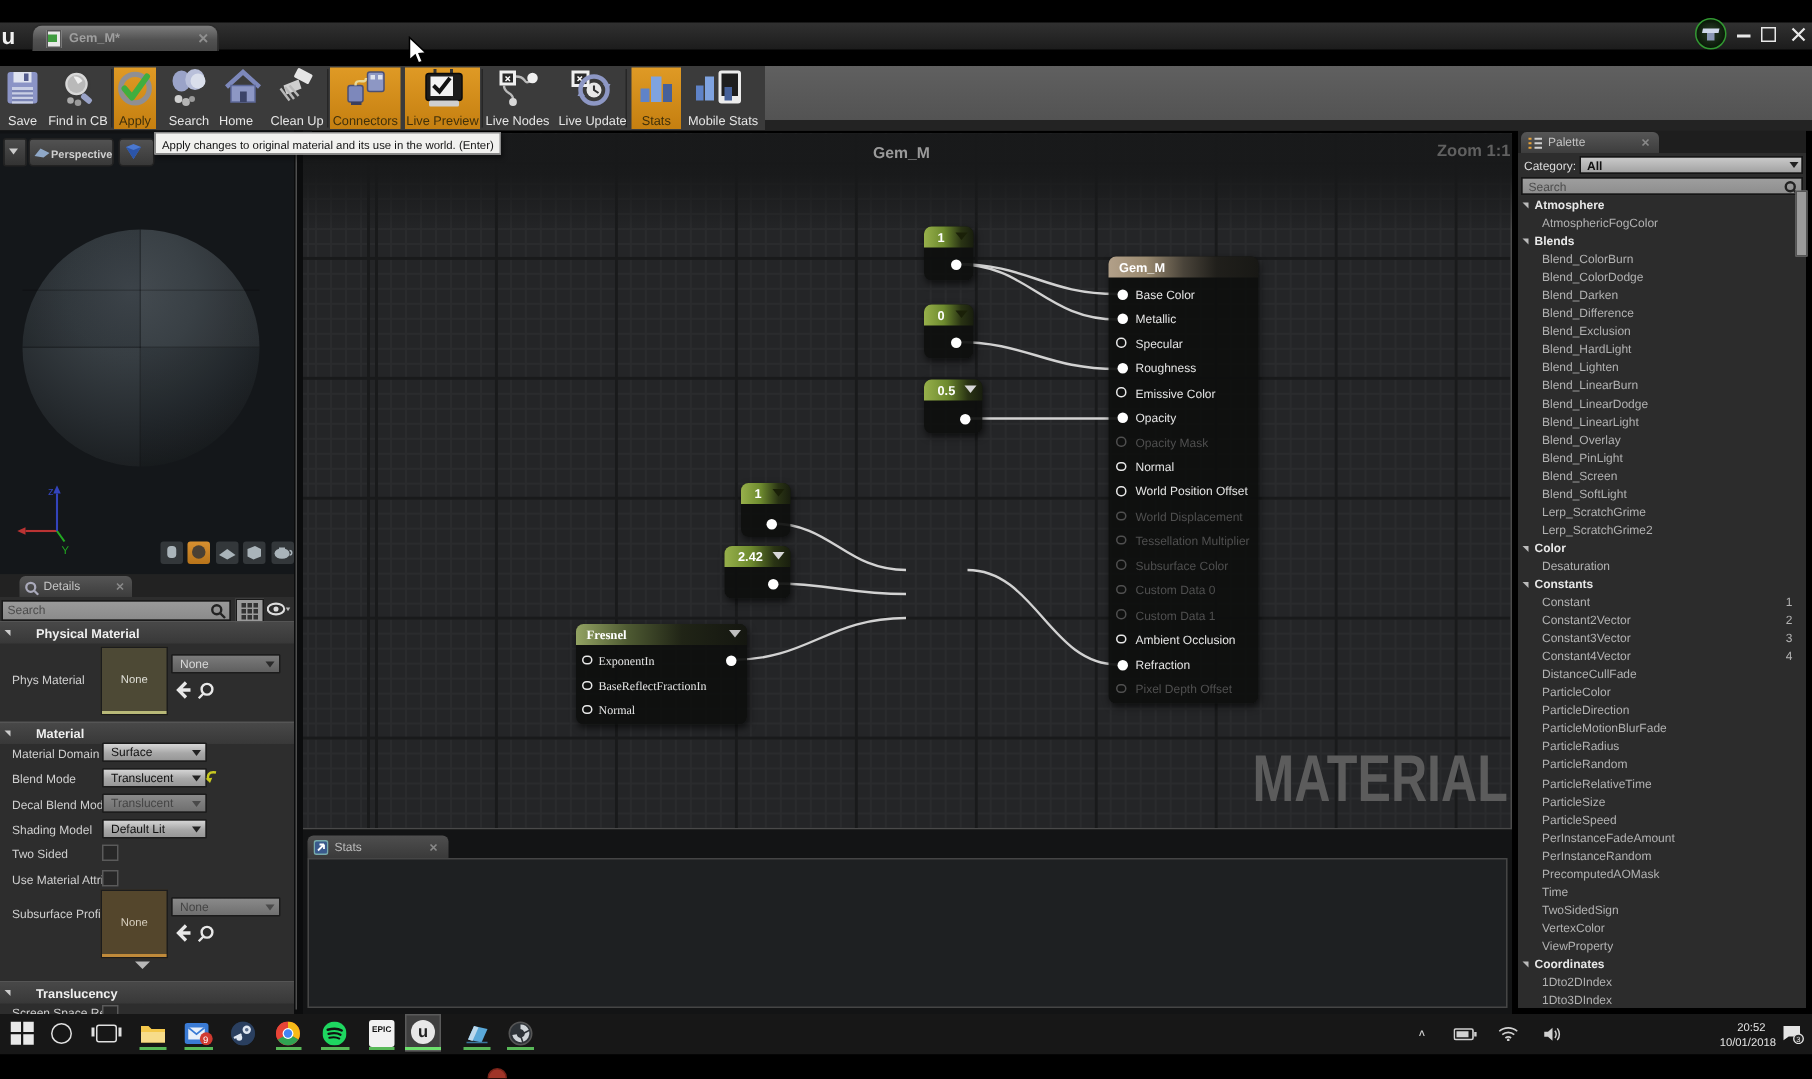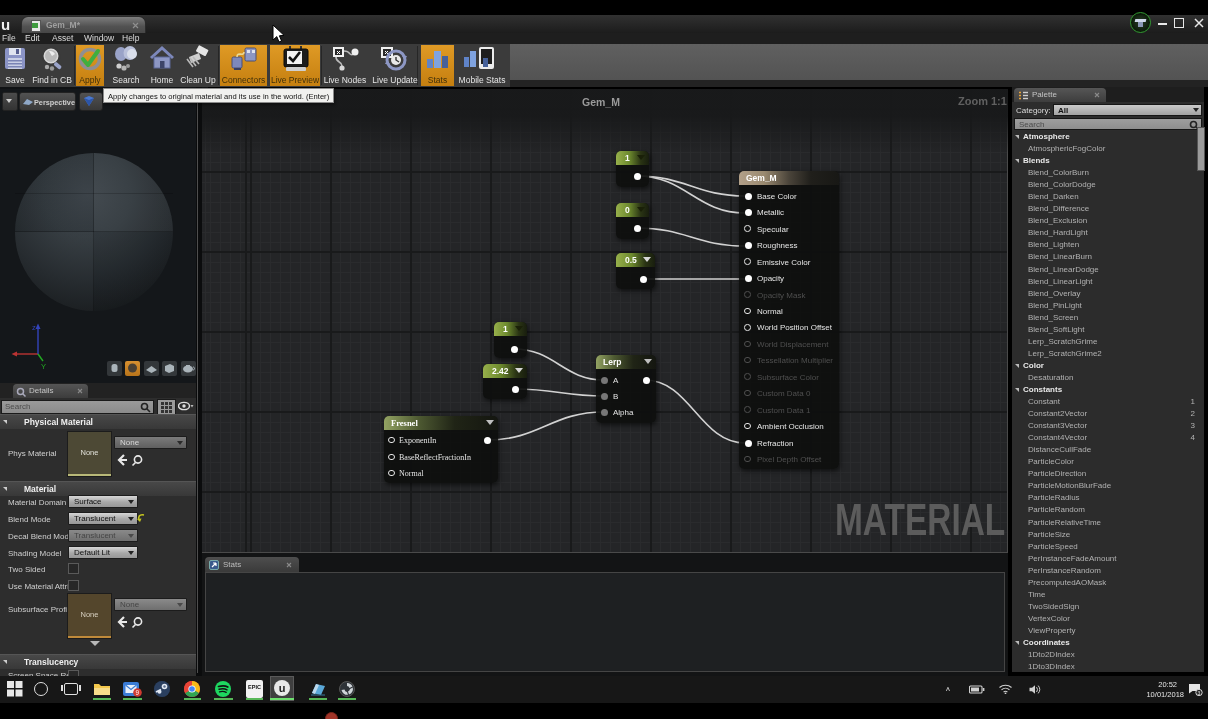"File" div.a { html: <div> <span>File</span> <span>Edit</span> <span>Asset</span> <span>Window</span> <span>Help</span> </div> -> none }
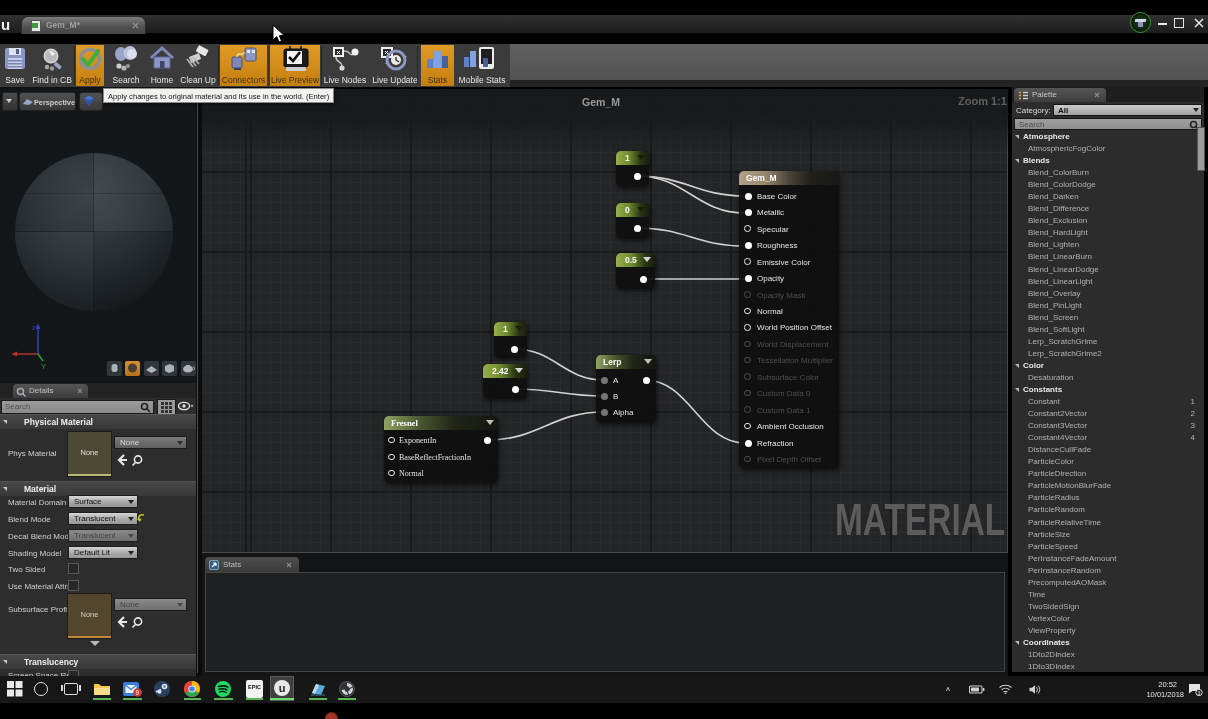"Home" div.a { text-align: center -> left }
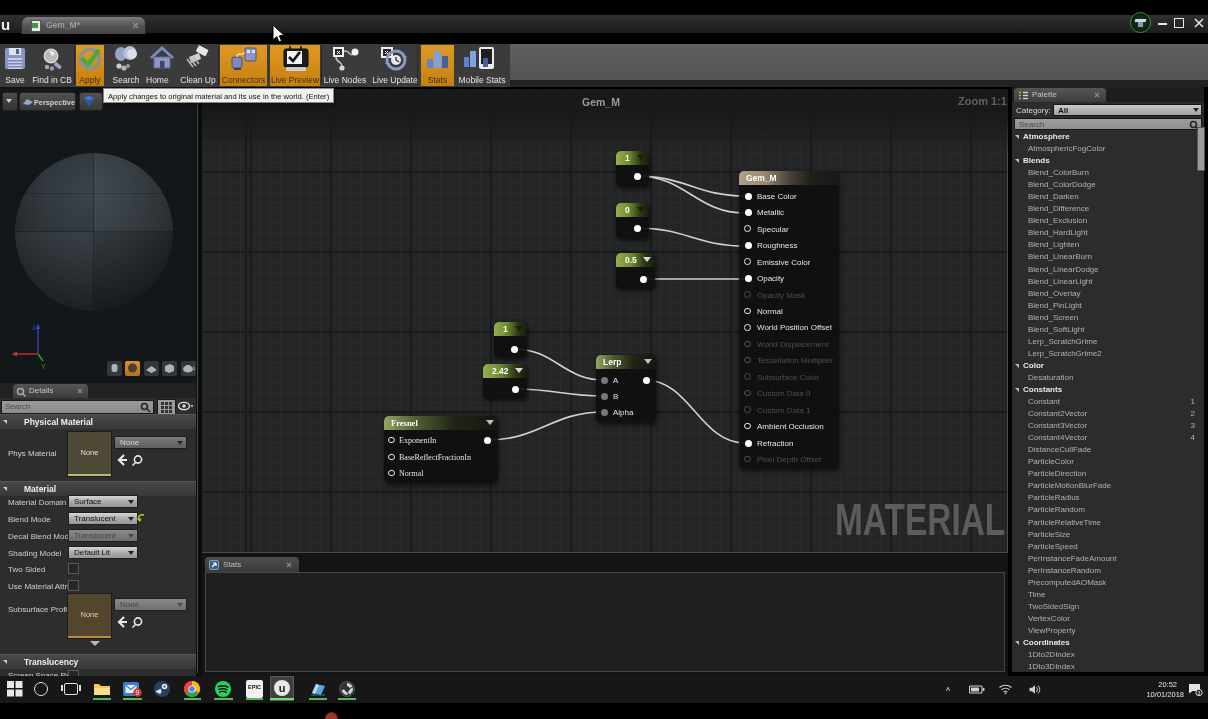"Lerp" div.node { html: <div> <div><b>Lerp</b><span></span></div> <div></div> <div>A</div> <div></div> <div>B</div> <div></div> <div>Alpha</div> <div></div> </div> -> none }
